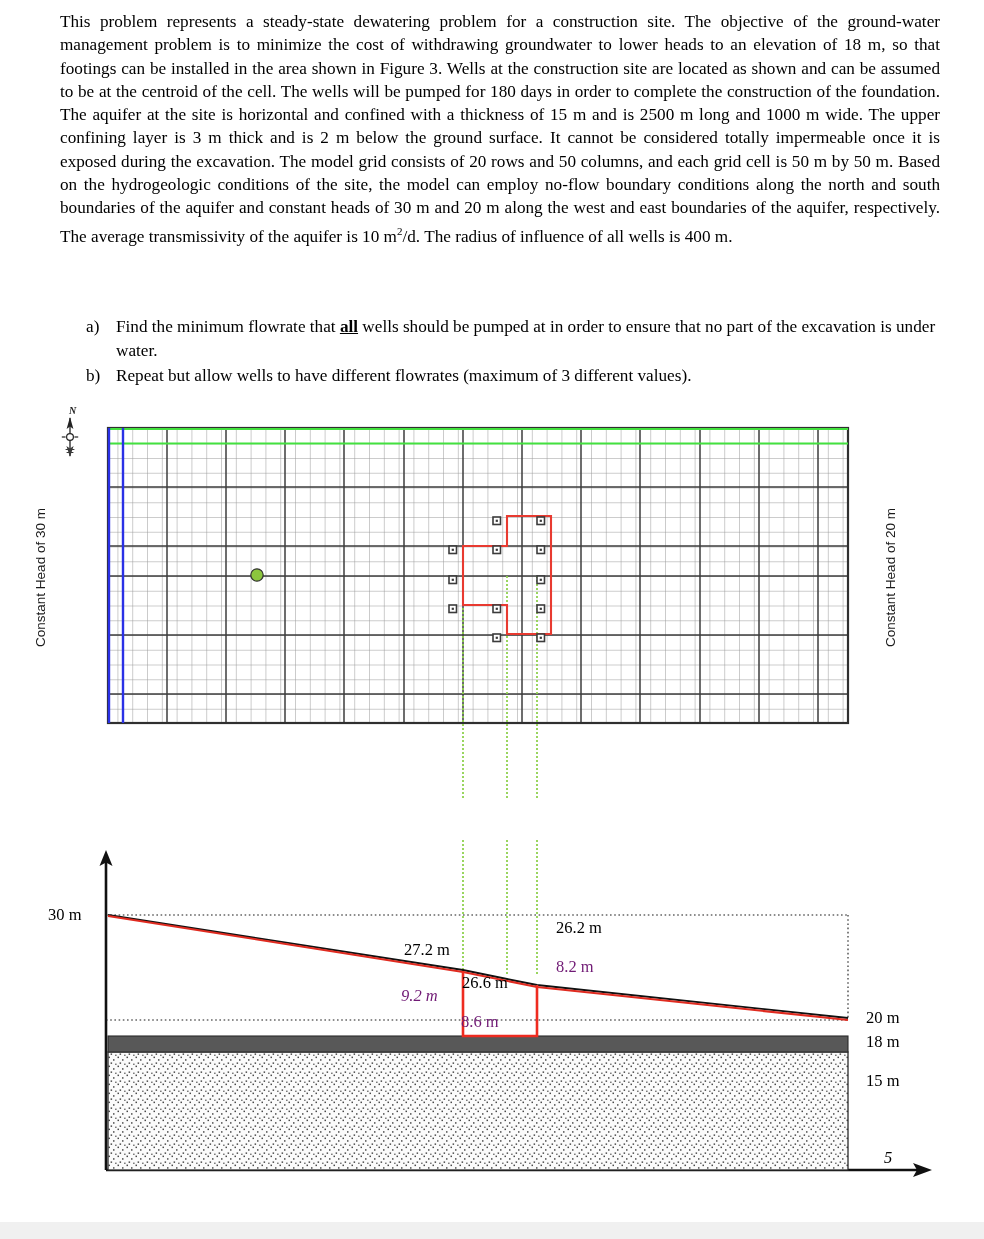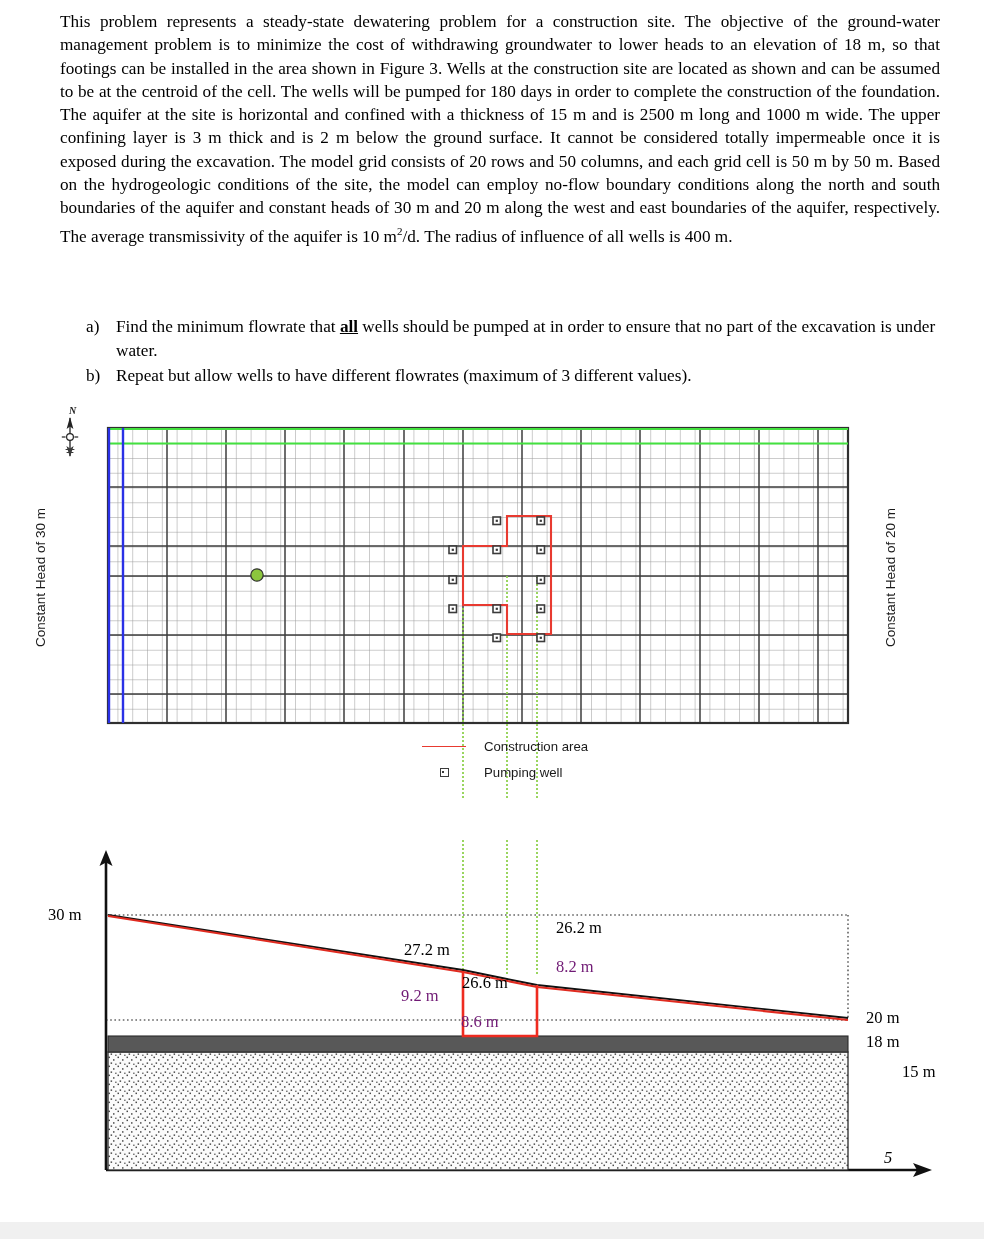"Construction area" div.legend { html: <div> <div> <div></div> <span>Construction area</span> </div> <div> <div> <span></span> </div> <span>Pumping well</span> </div> </div> -> none }
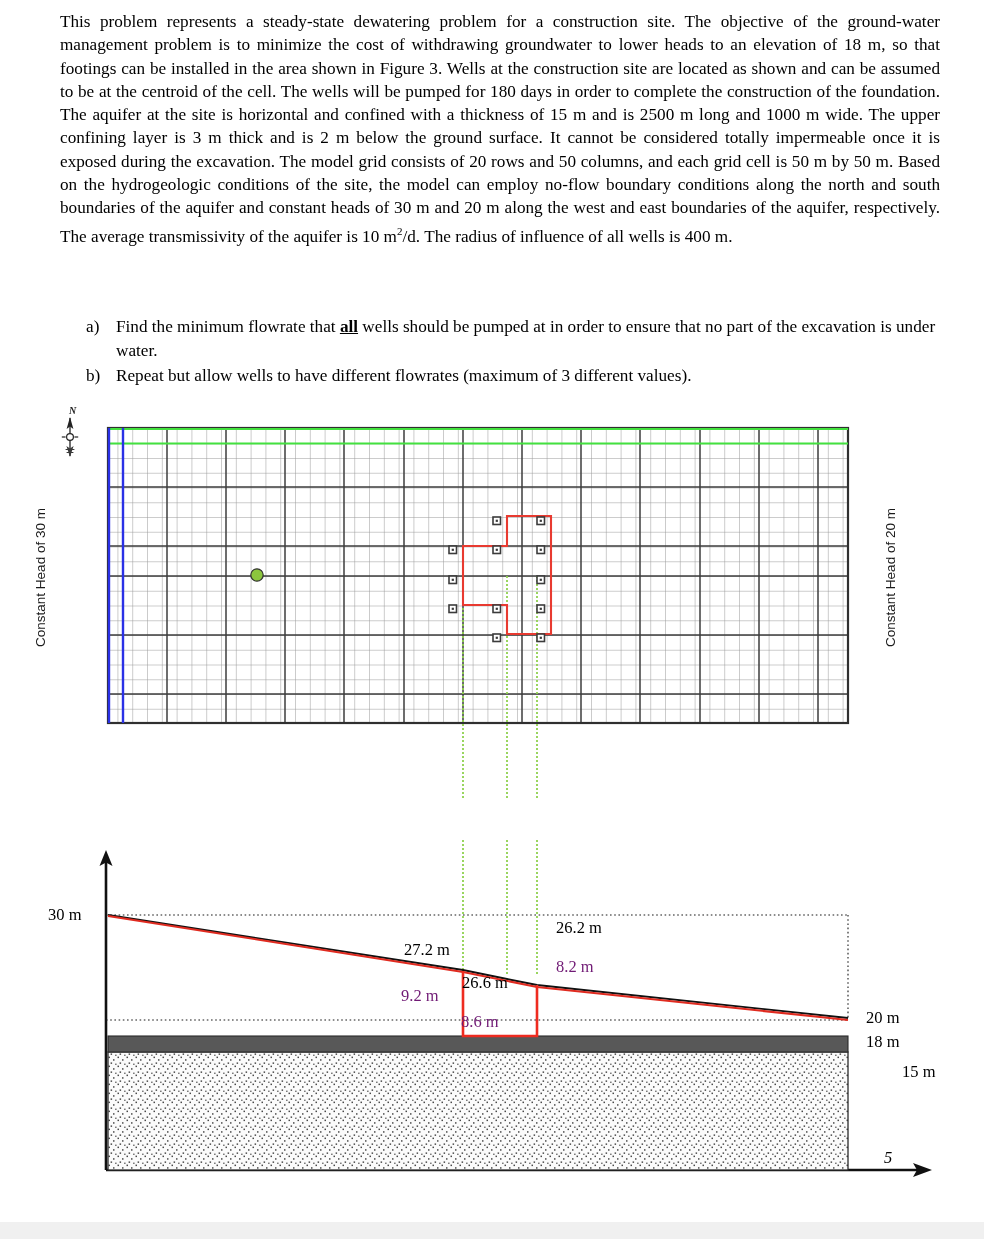"9.2 m" div.xs-label { font-style: none -> italic }
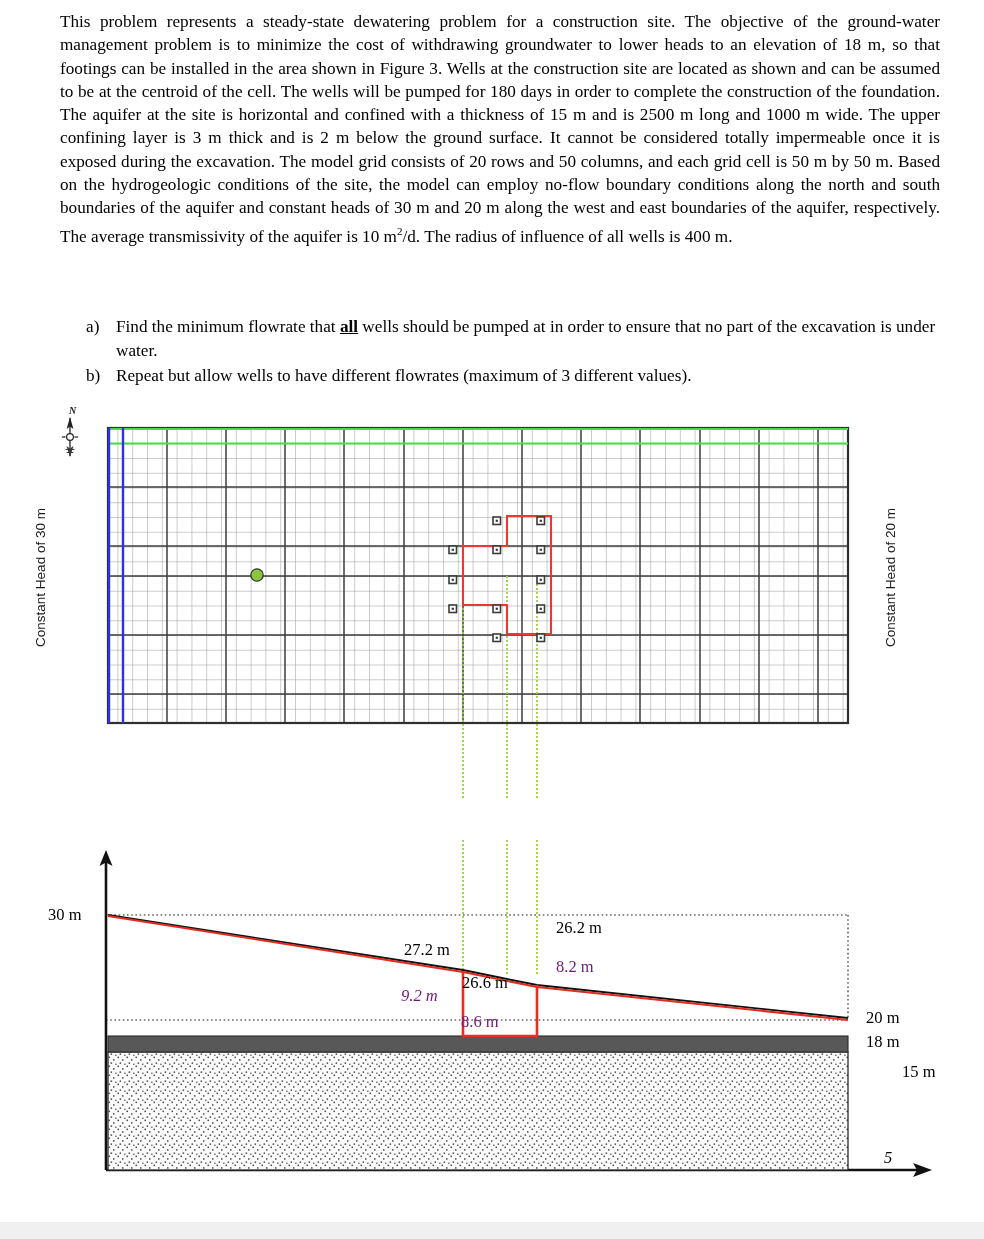"15 m" div.xs-label { margin-left: 36px -> none; top: 222px -> 231px }
